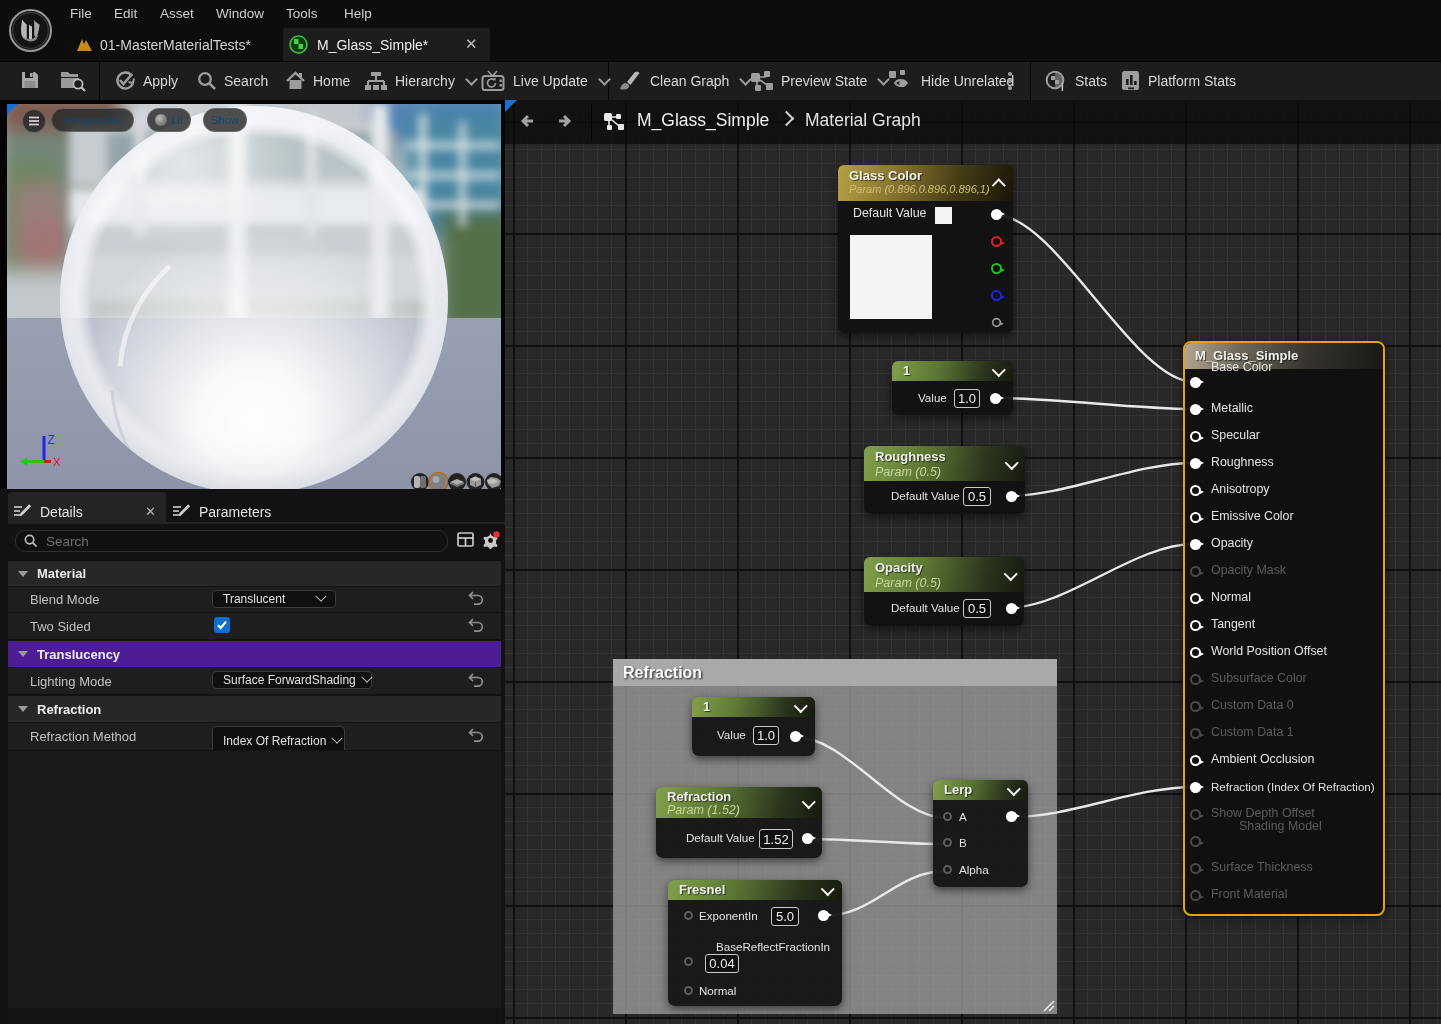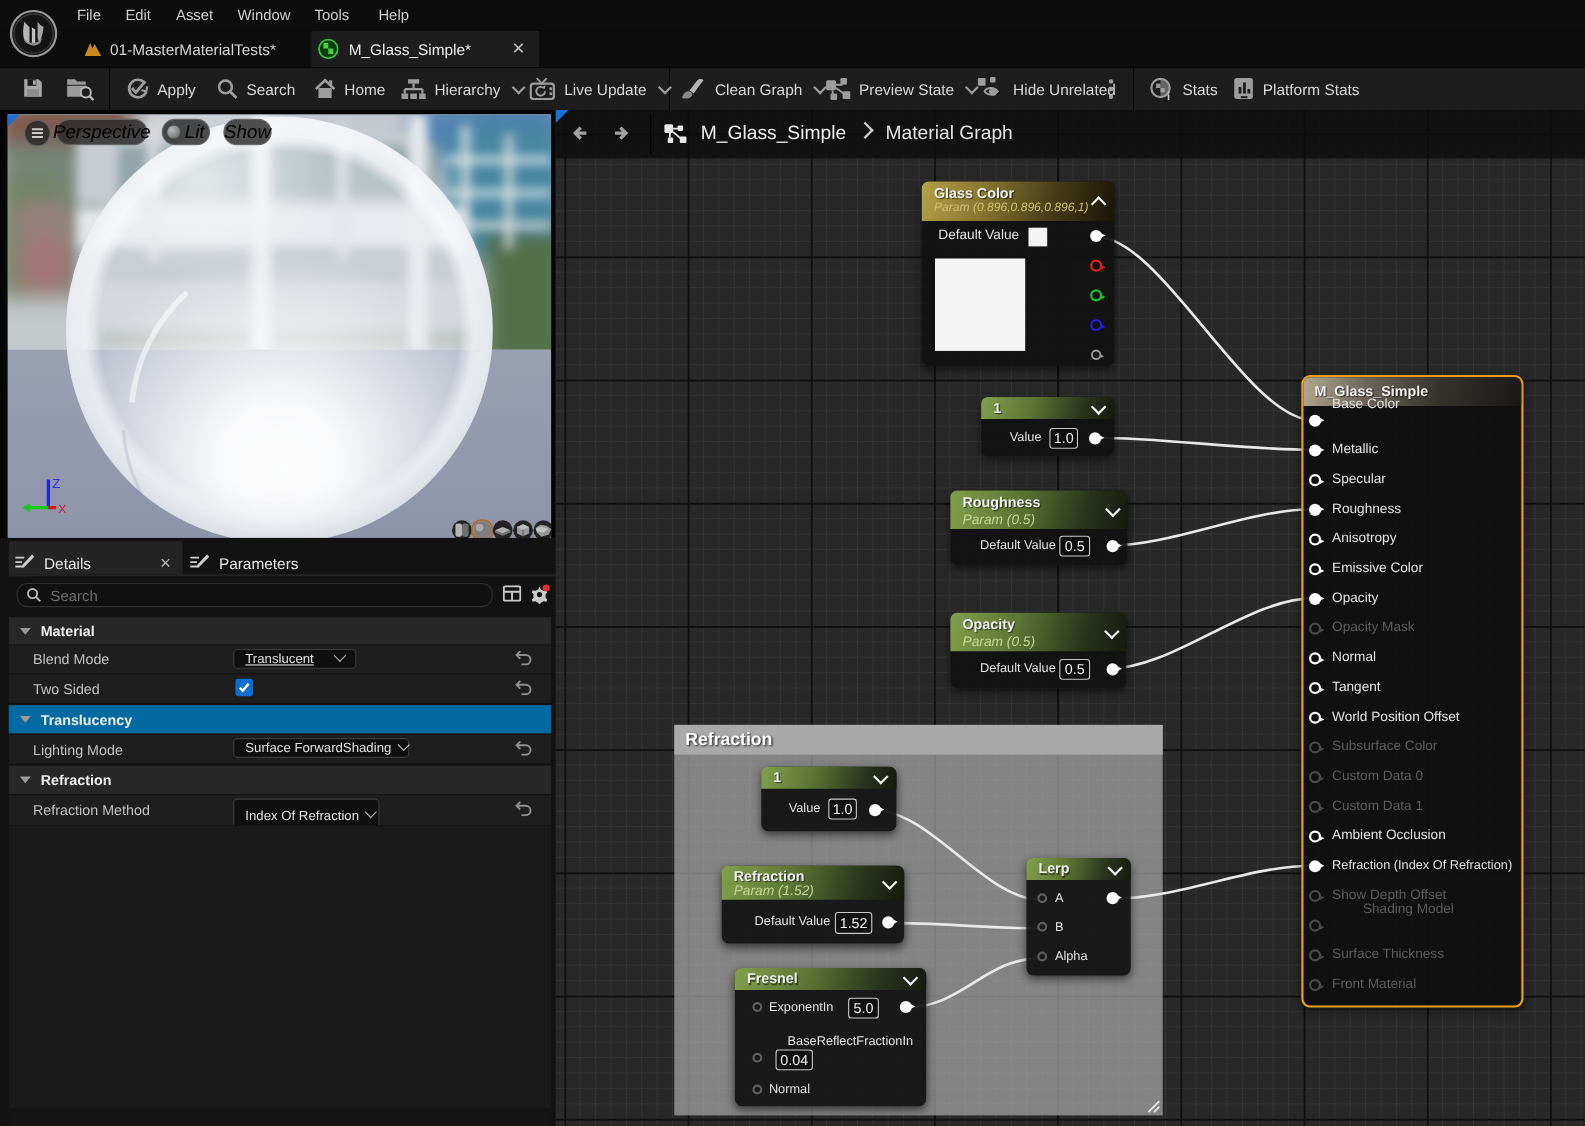"Perspective" .pill { color: #000000 -> #0c4a6e; font-size: 17px -> 11px; font-style: italic -> none }
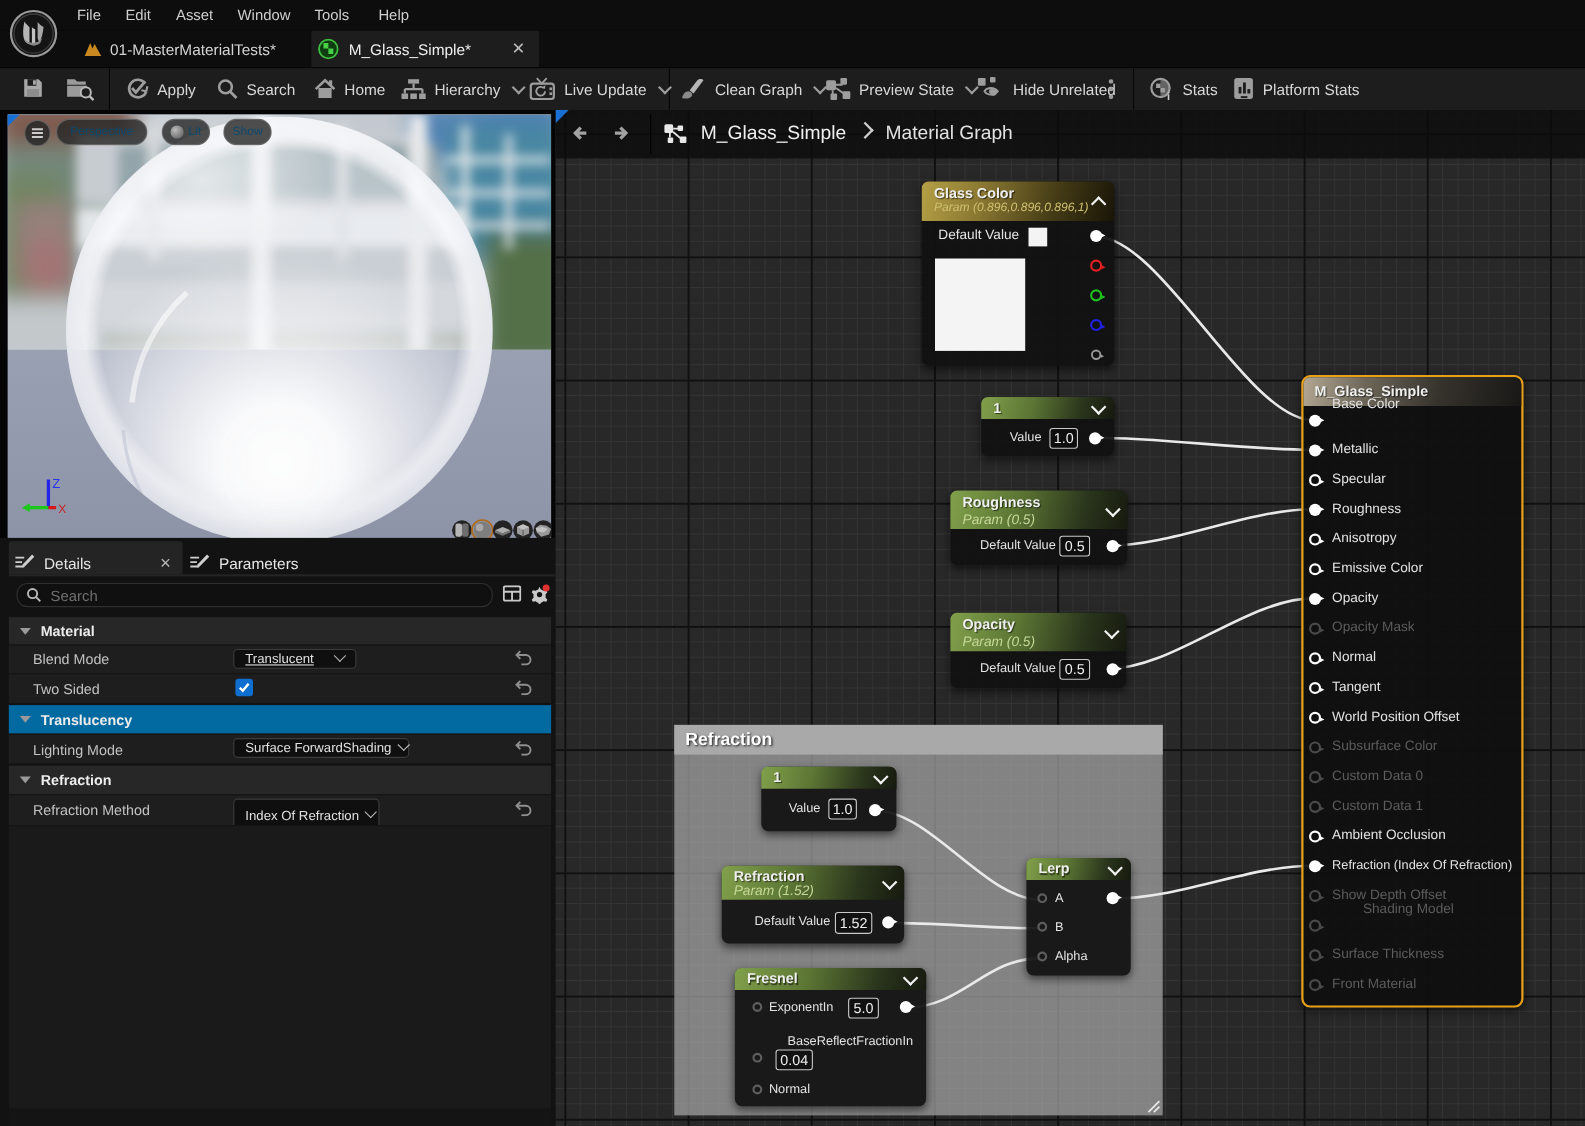"Translucent" div.dd { text-decoration: underline -> none; width: 112px -> 124px }
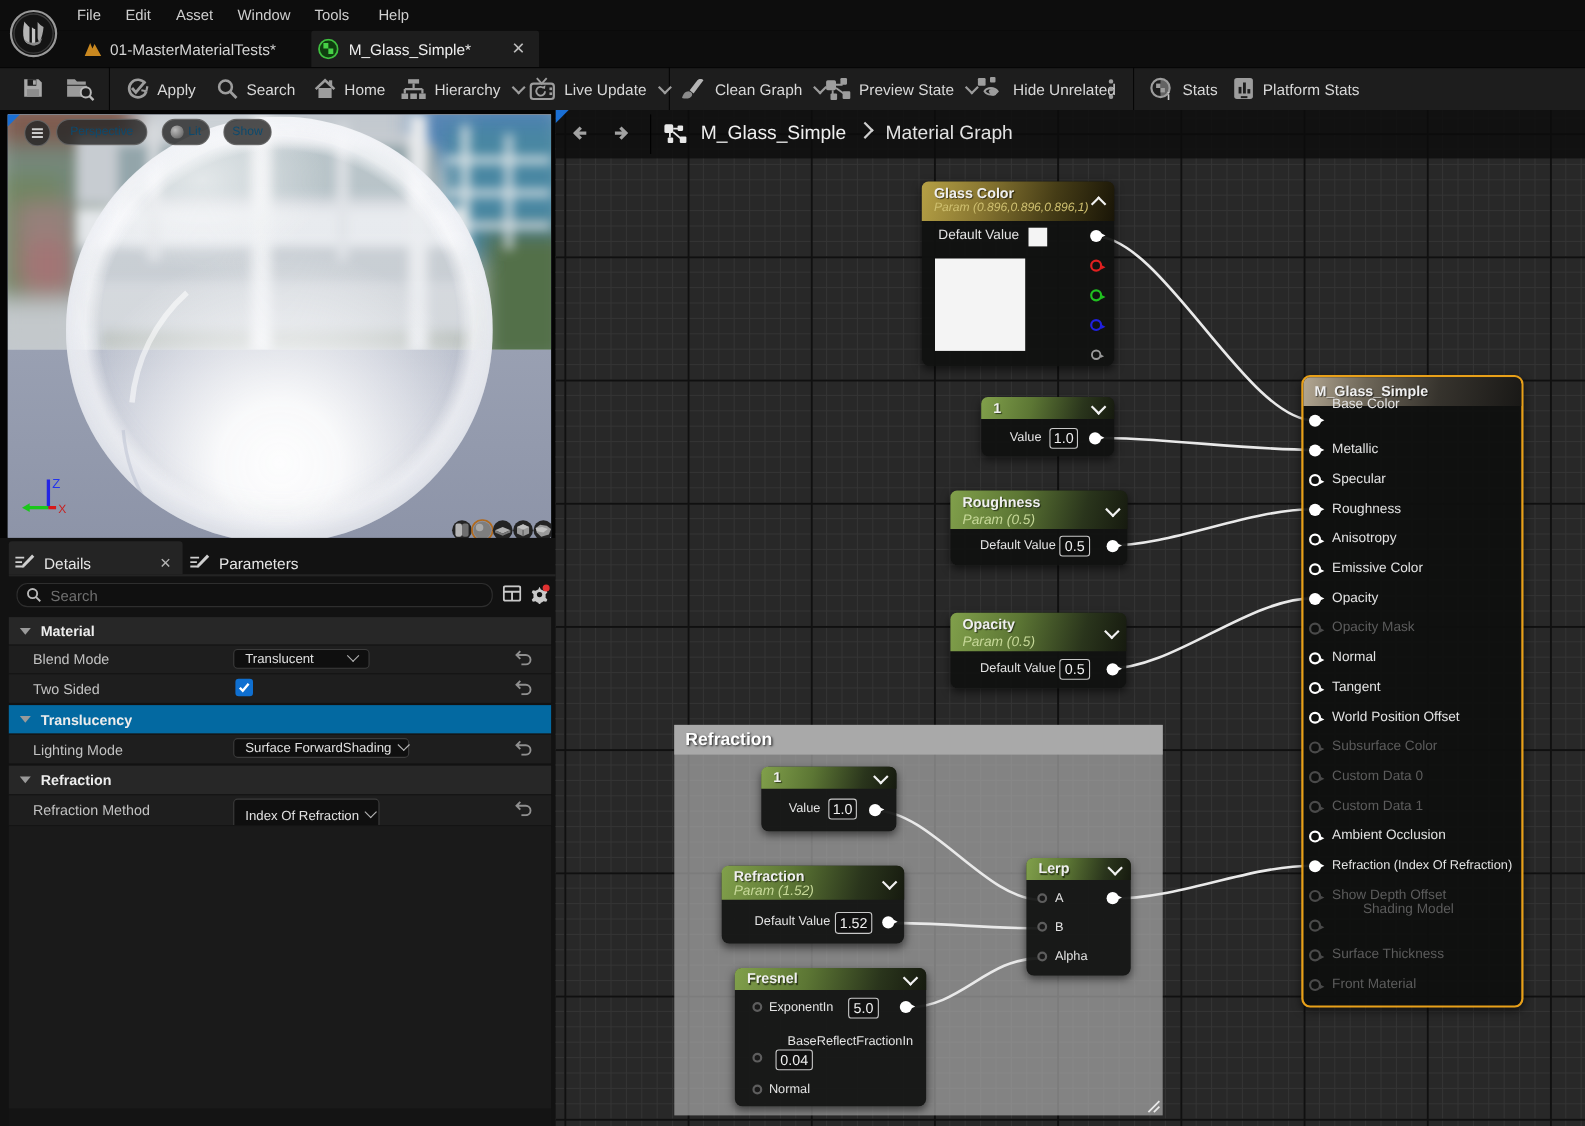"Translucency" div.srow { background: #0369a1 -> #4c1d95 }
